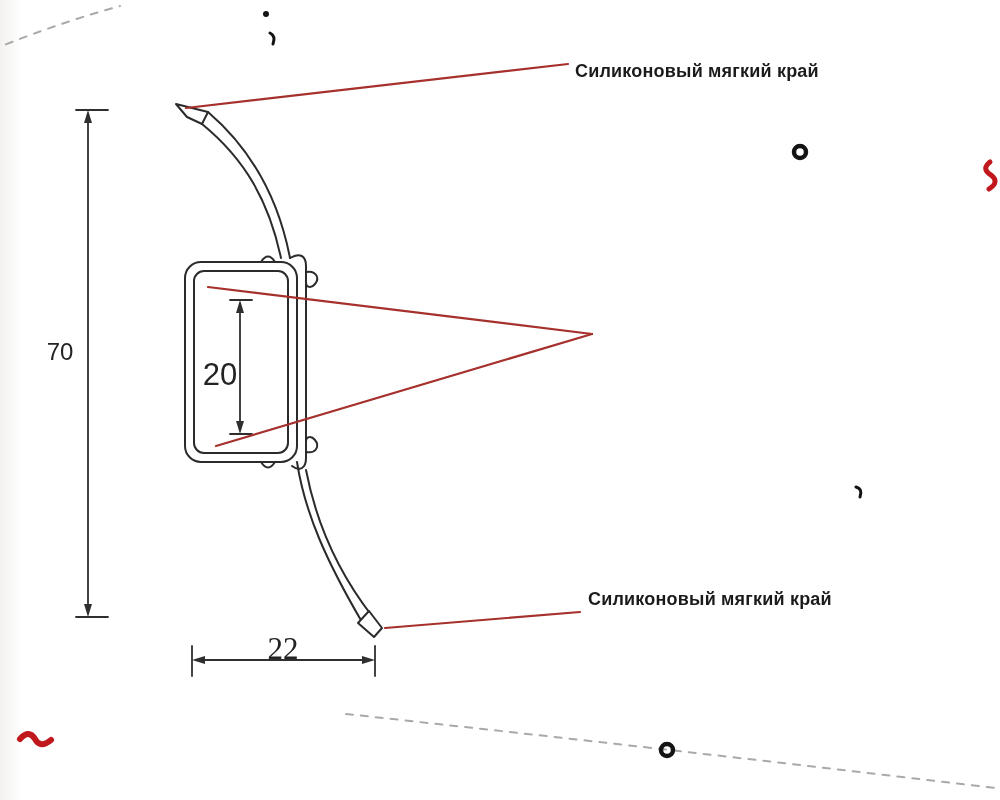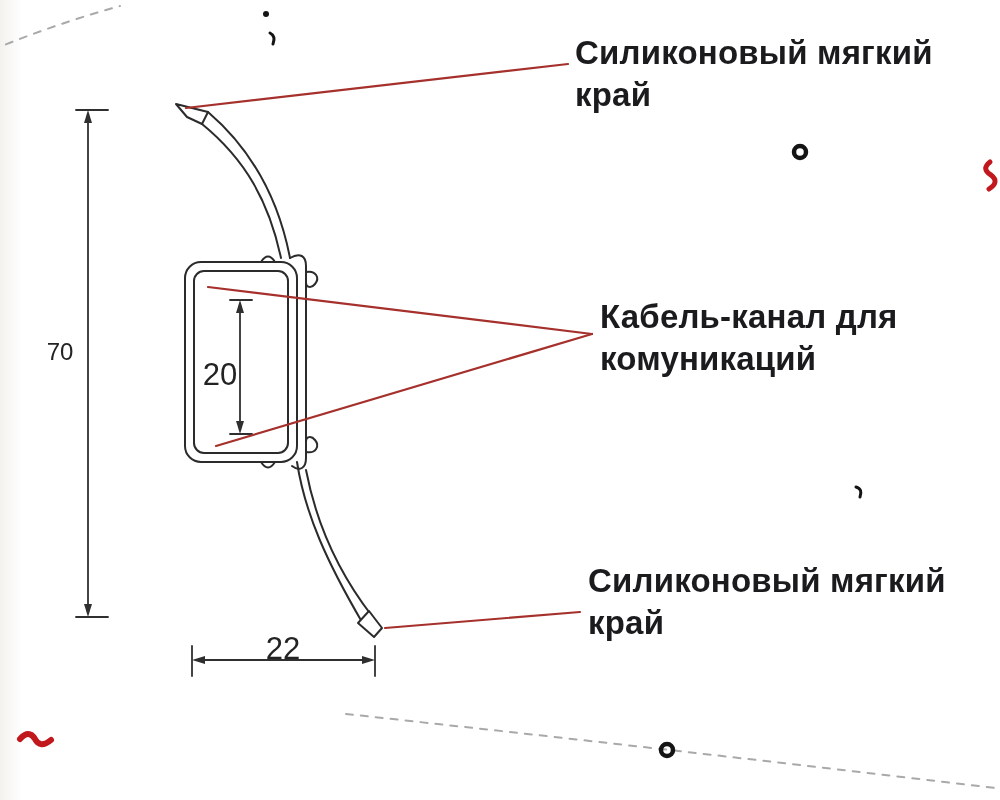"Силиконовый мягкий край" .annotation { font-size: 33px -> 18px; margin-top: none -> 28px }
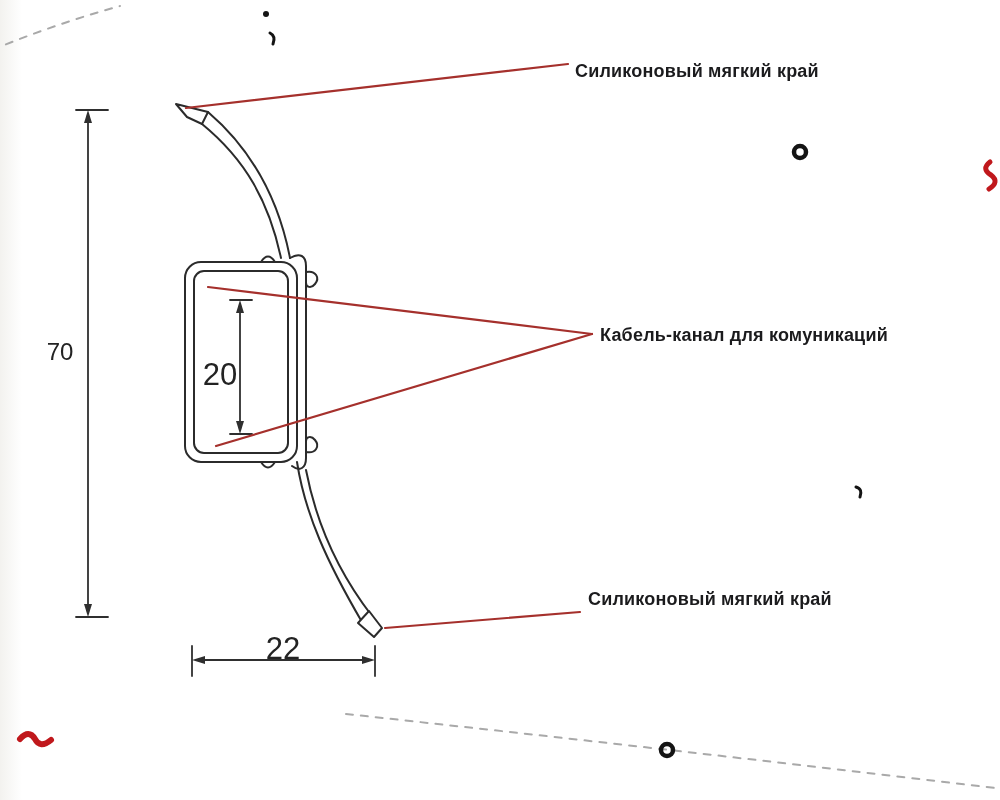"Кабель-канал для комуникаций" div.annotation { html: <div>Кабель-канал для комуникаций</div> -> none }
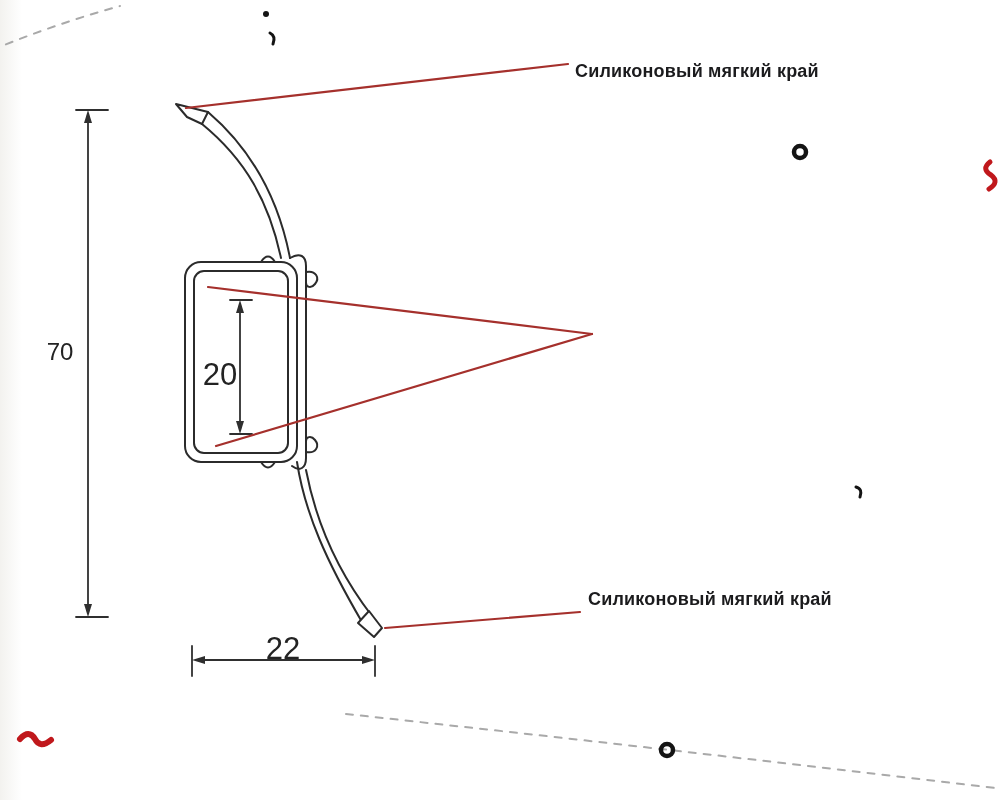"22" div.dim-label { font-family: none -> Liberation Serif, serif }
